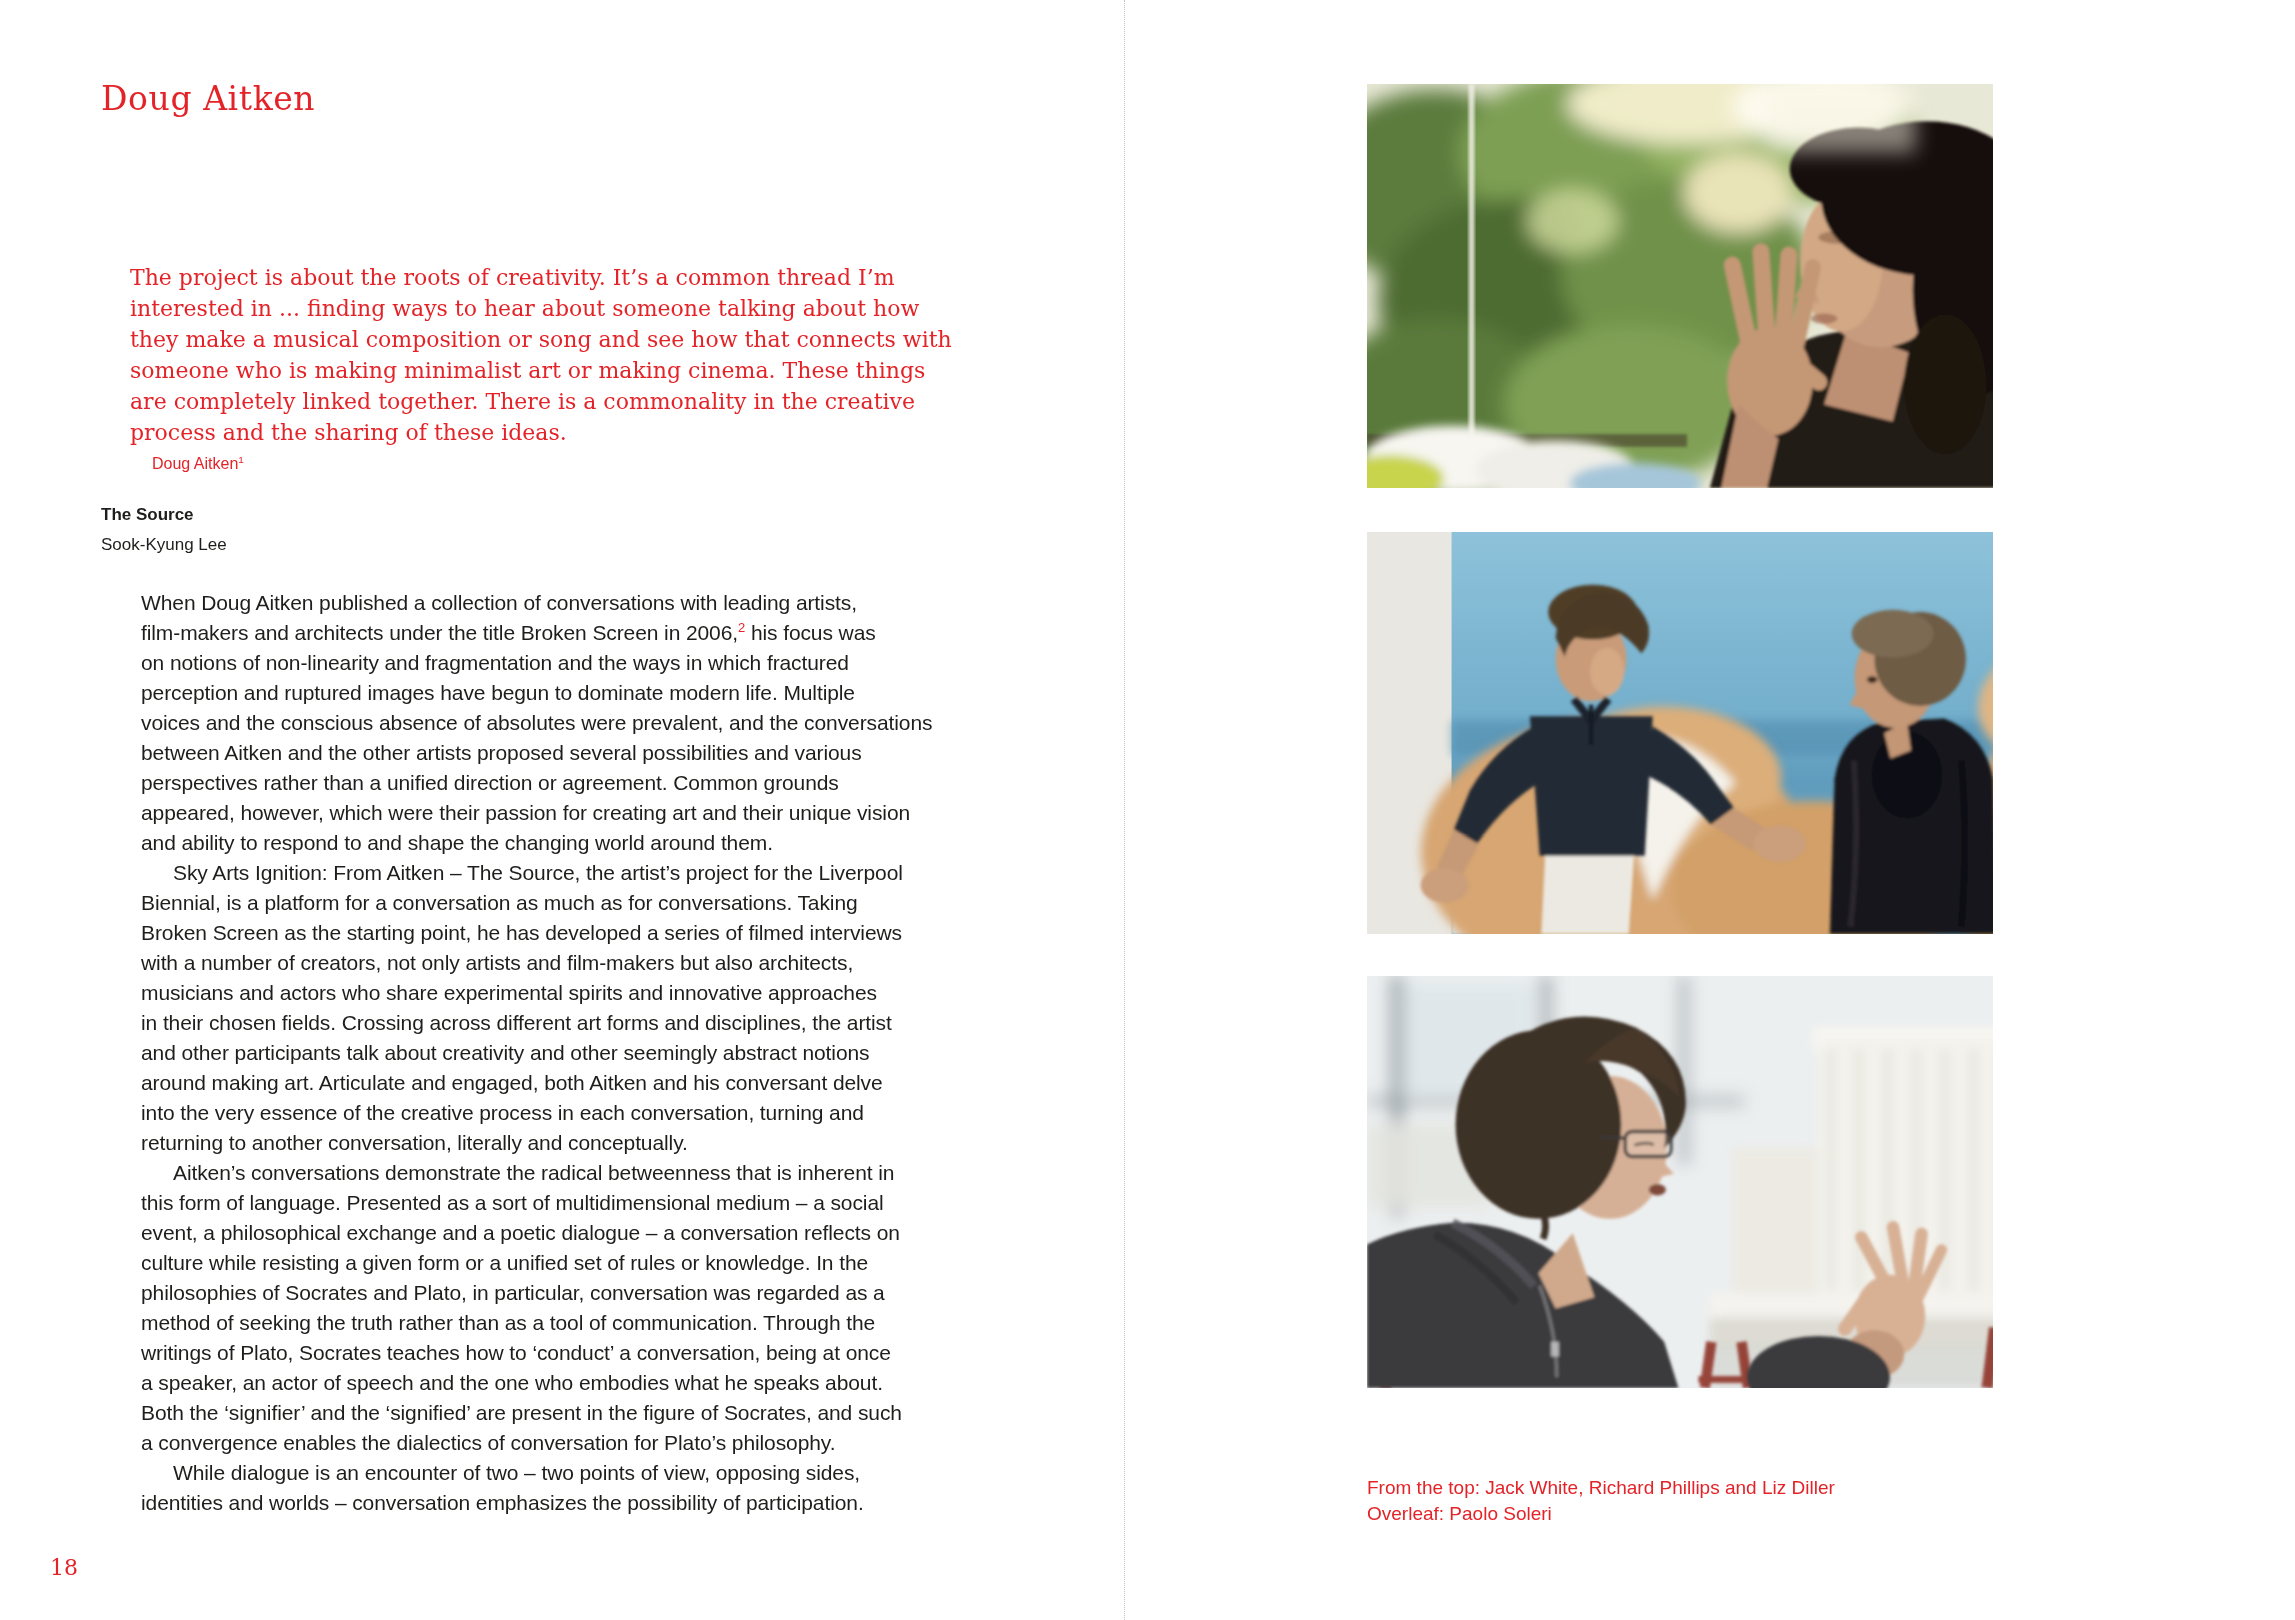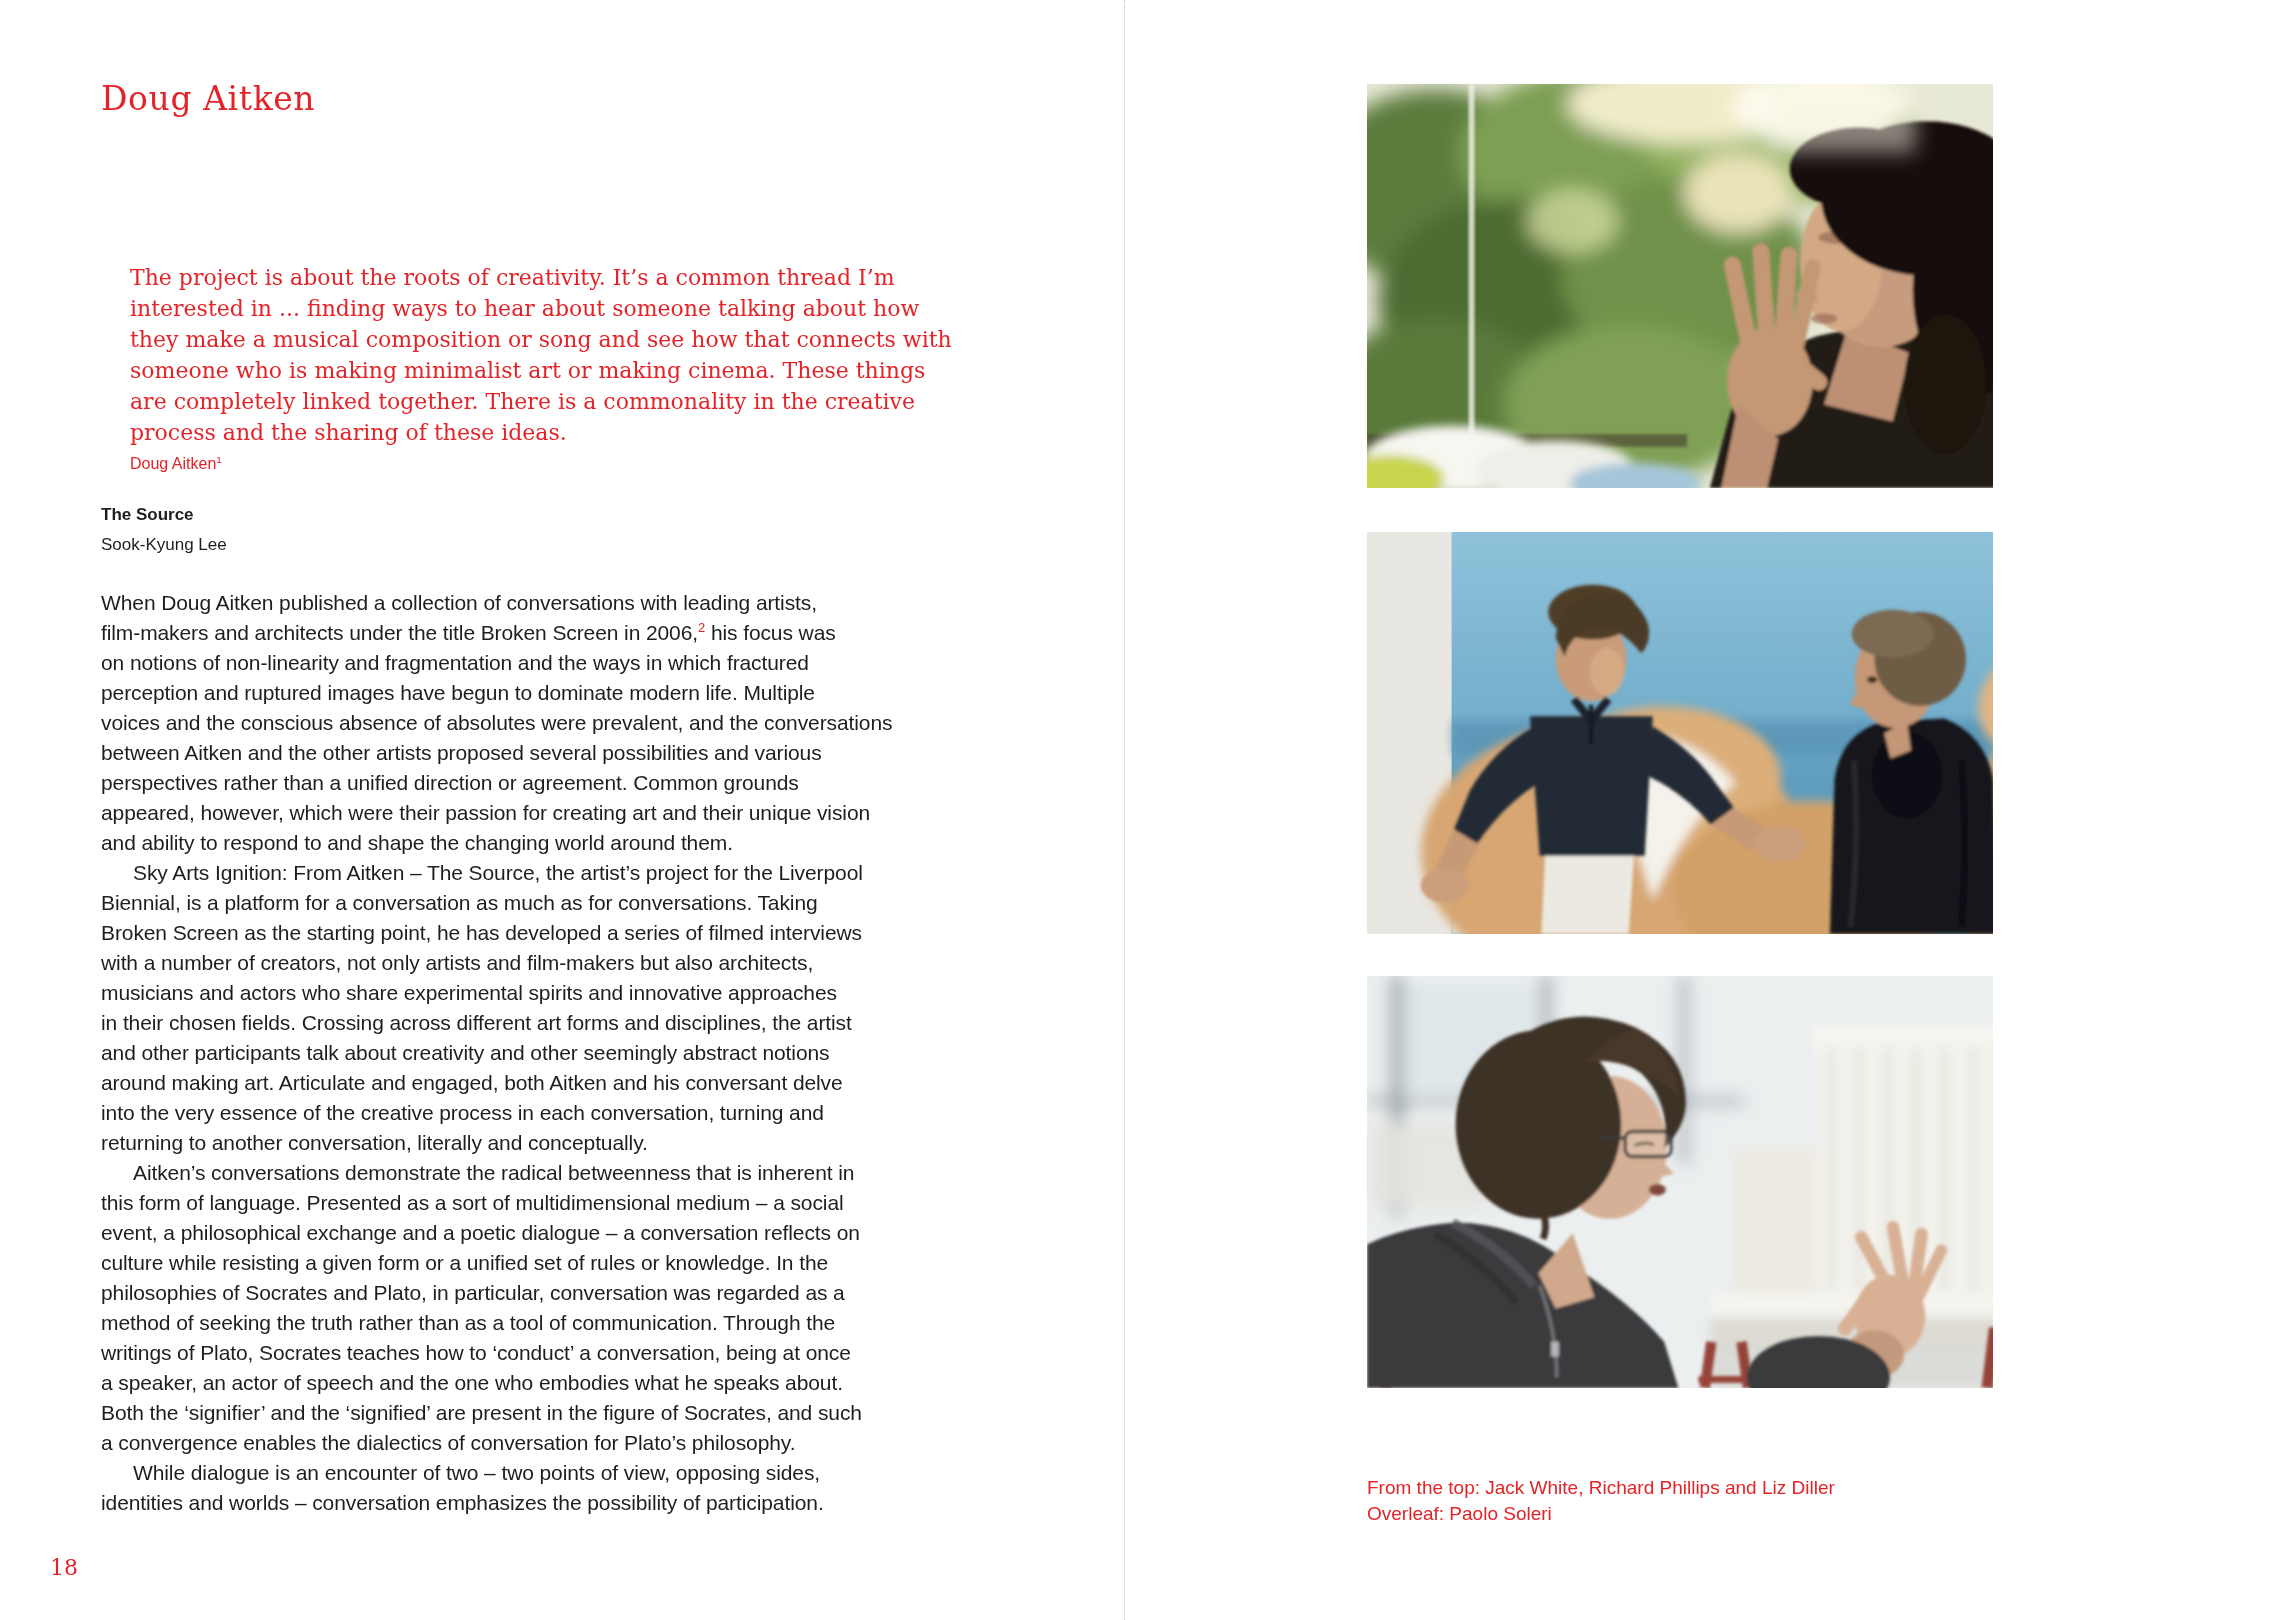"Doug Aitken1" .quote-attr { margin-left: none -> 22px }
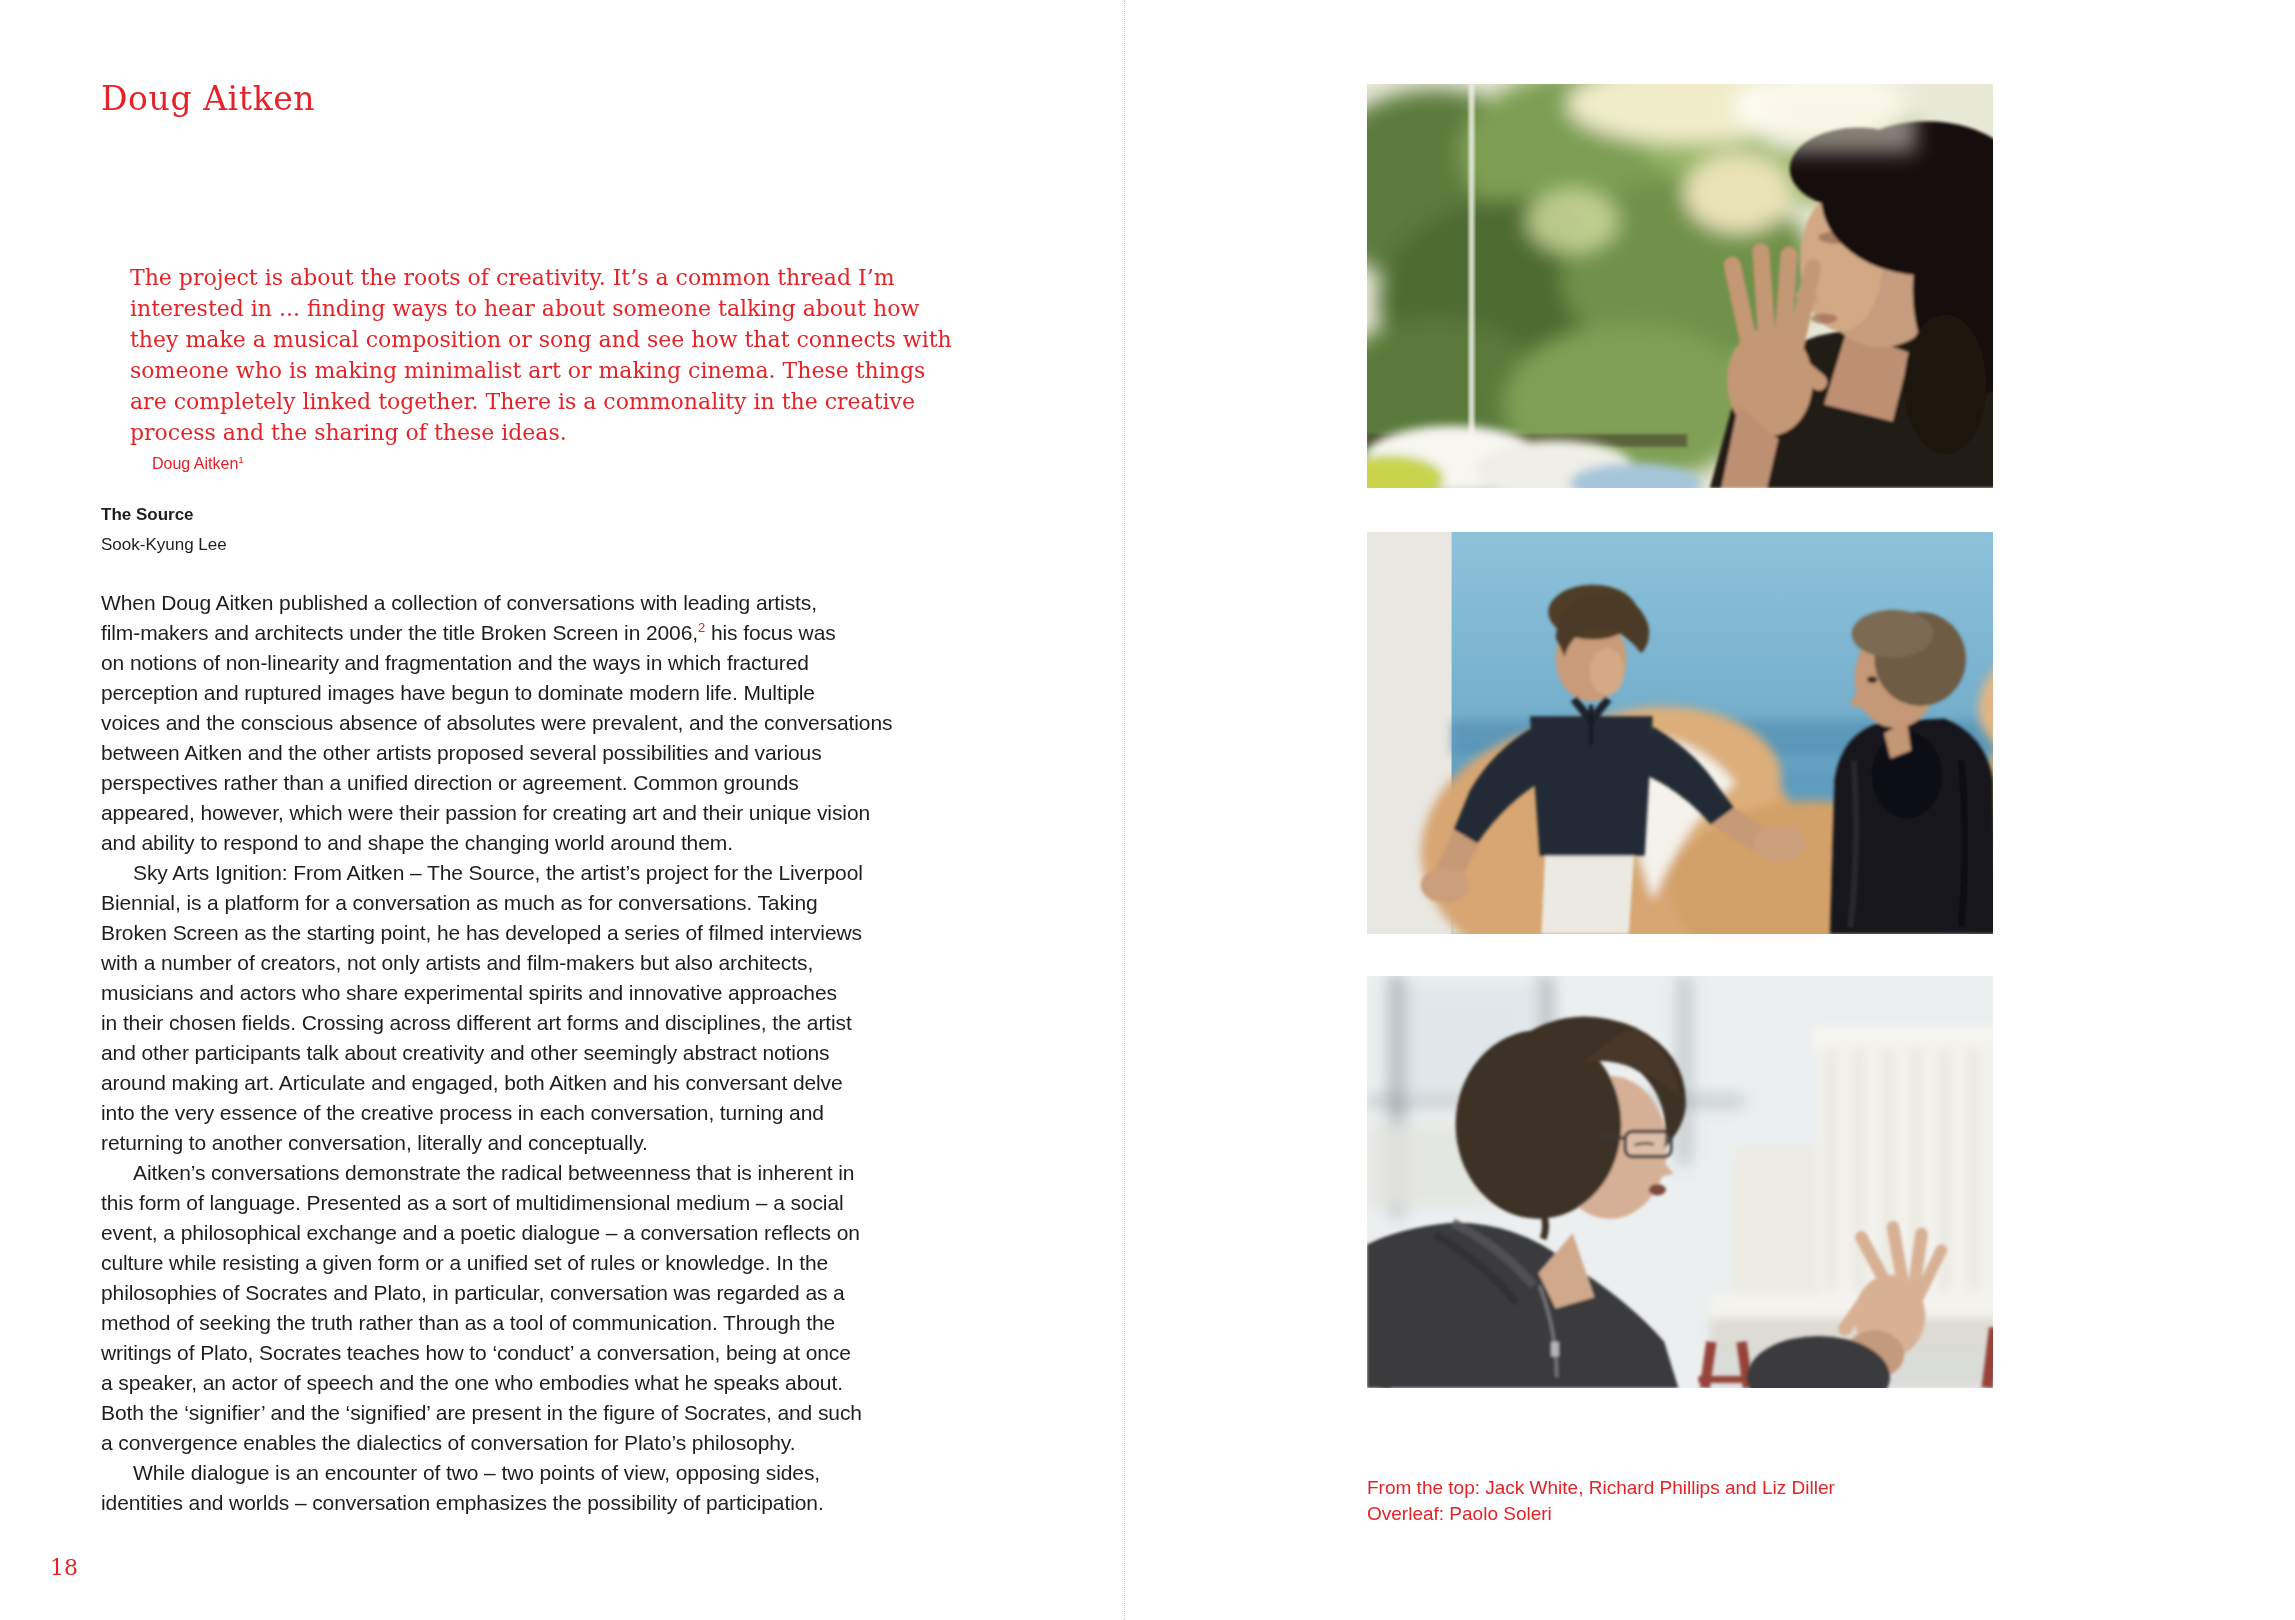"When Doug Aitken published a" .body-line { margin-left: none -> 40px }
